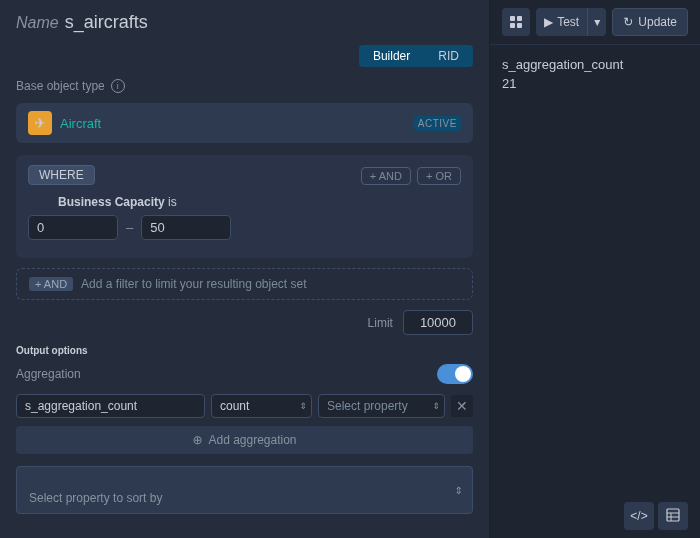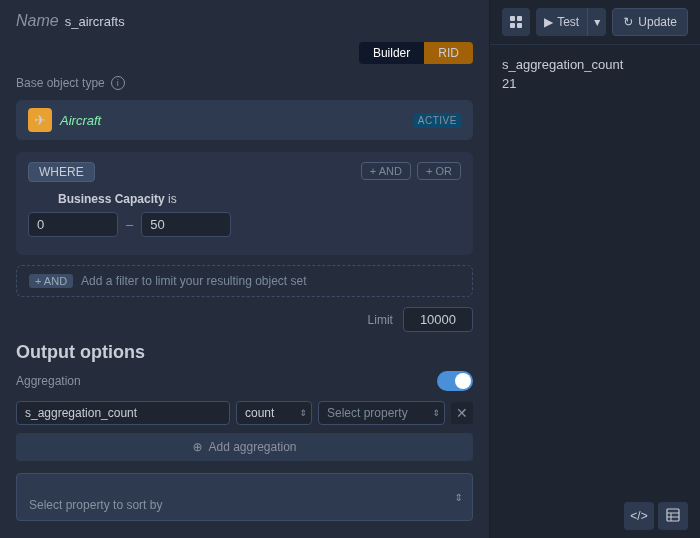"s_aircrafts" .name-value { font-size: 13px -> 18px }
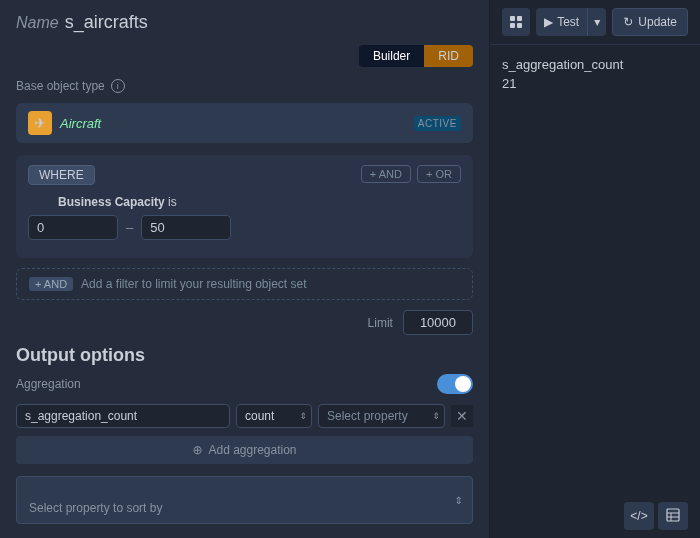"Builder" .tab-btn.active { background: #0f172a -> #0c4a6e }
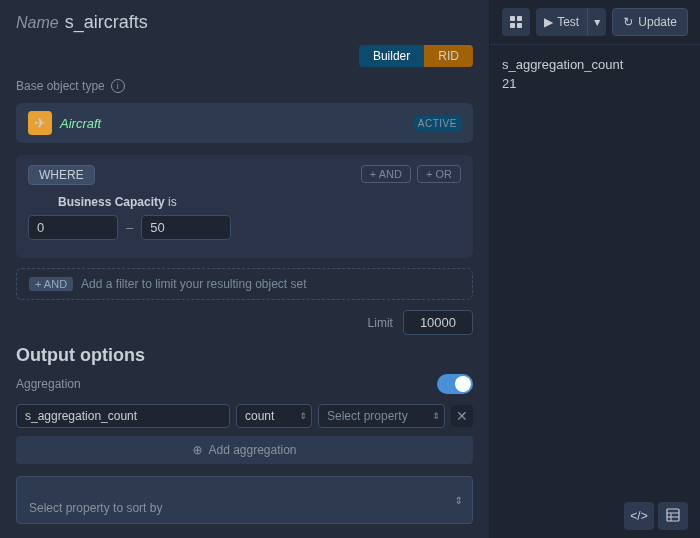"RID" .tab-btn { background: #a16207 -> #0c4a6e }
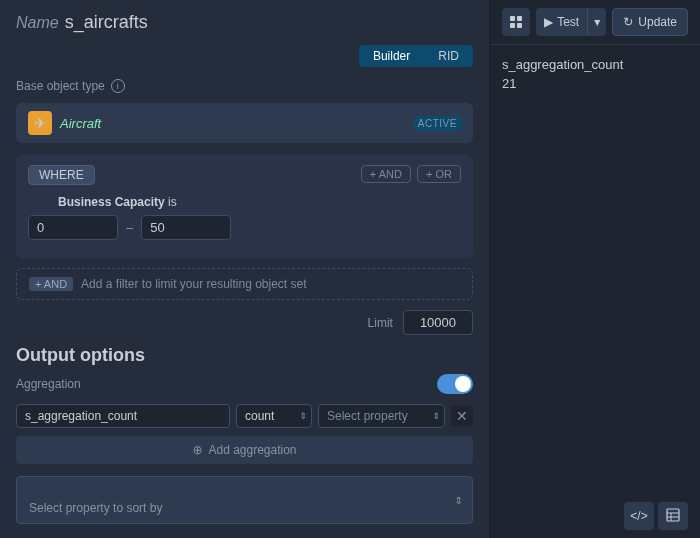"Aircraft" .aircraft-name { color: #86efac -> #14b8a6; font-style: italic -> none }
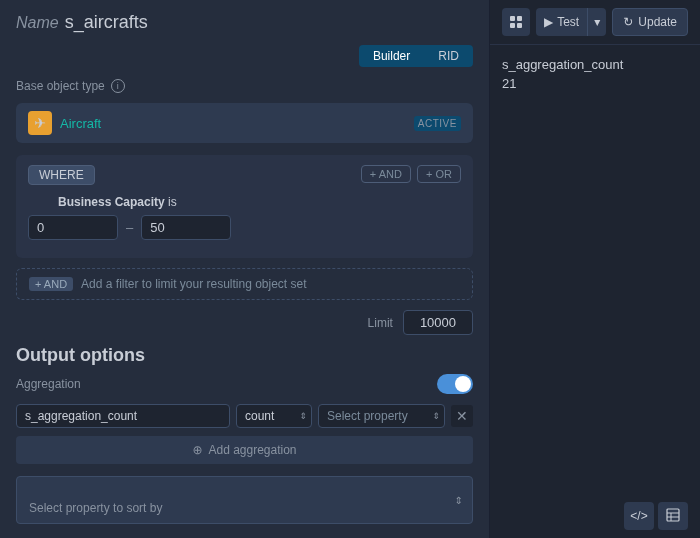"WHERE" .where-header { align-items: flex-start -> flex-end }
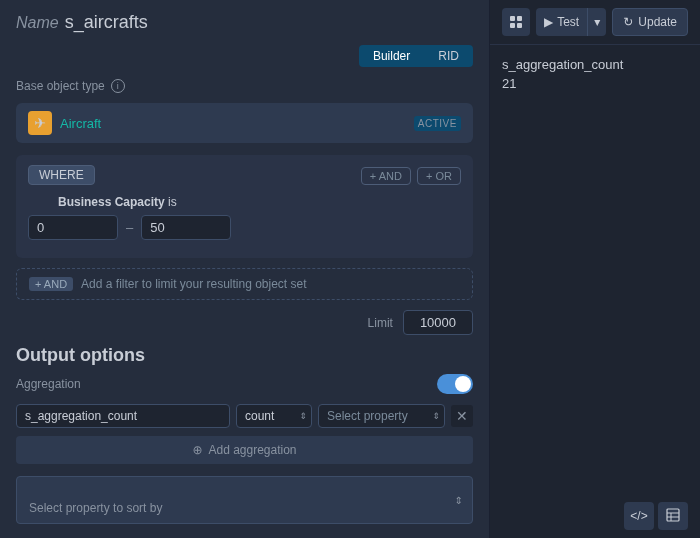"Output options" .section-title { font-size: 18px -> 10px }
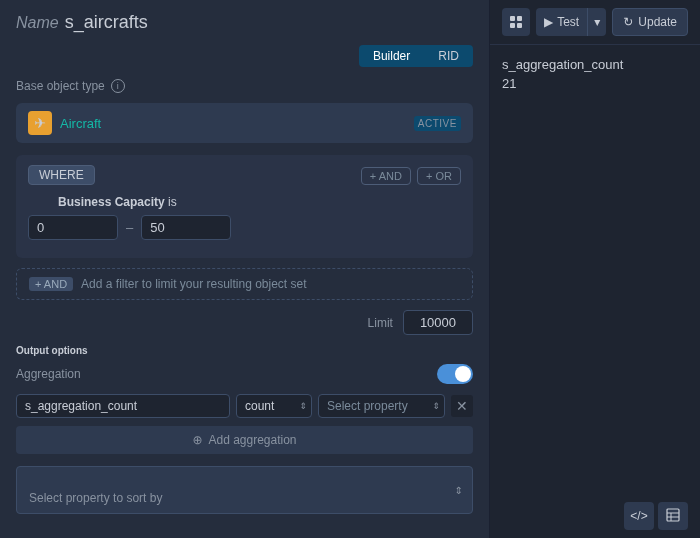"count" .agg-select-wrap { width: 76px -> 101px }
